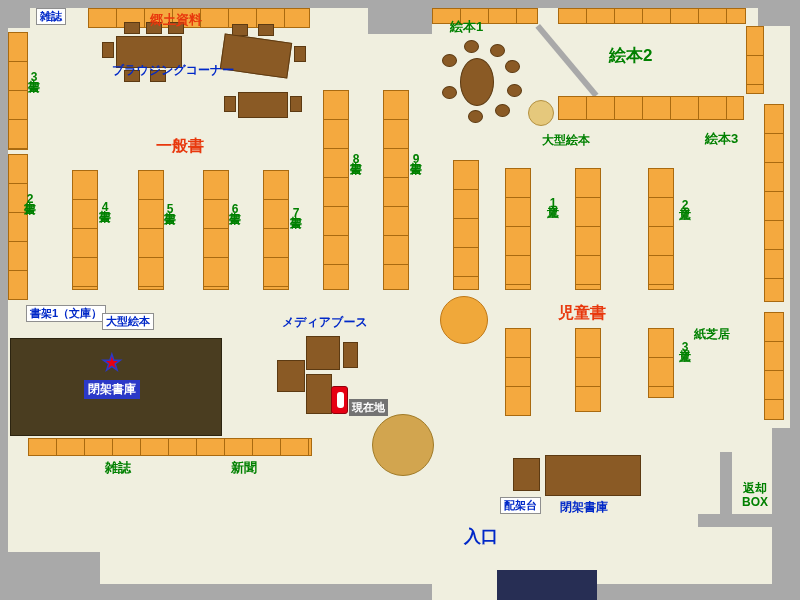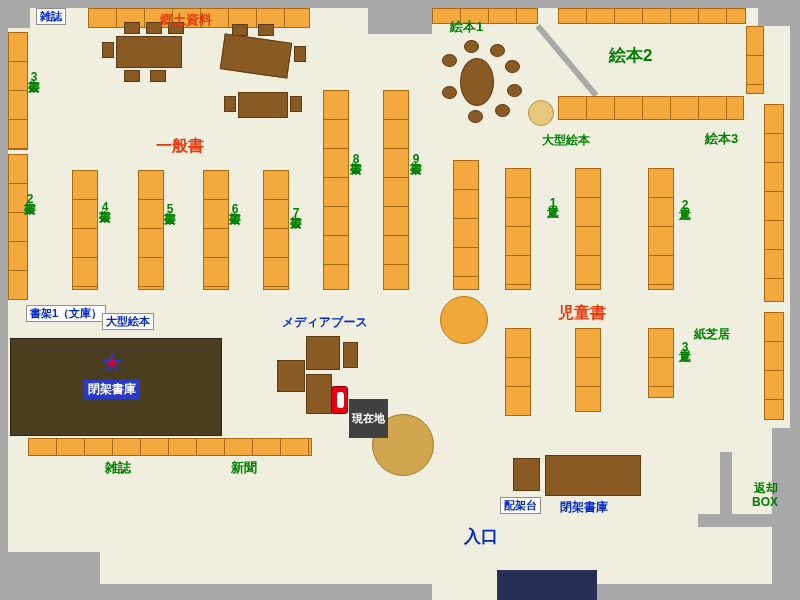"郷土資料" div.lr { left: 160px -> 150px }
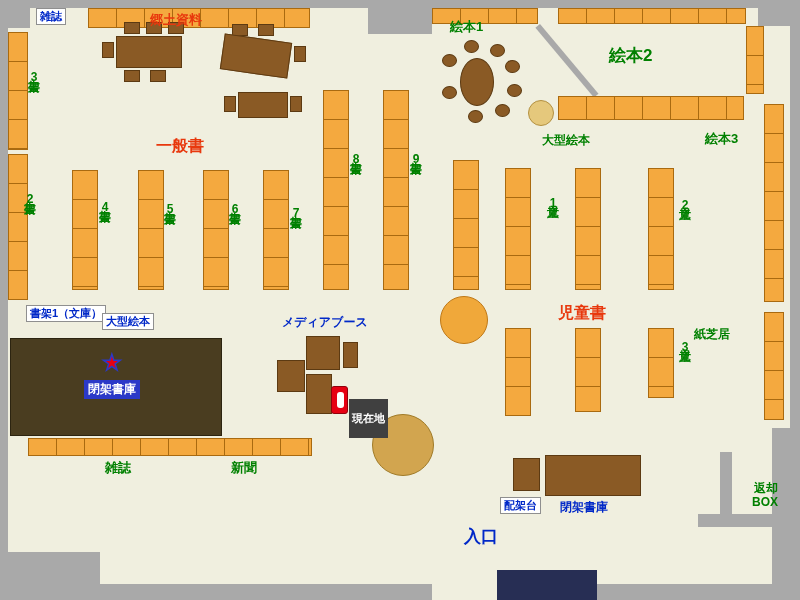"ブラウジングコーナー" div.lb { html: none -> <div>ブラウジングコーナー</div> }
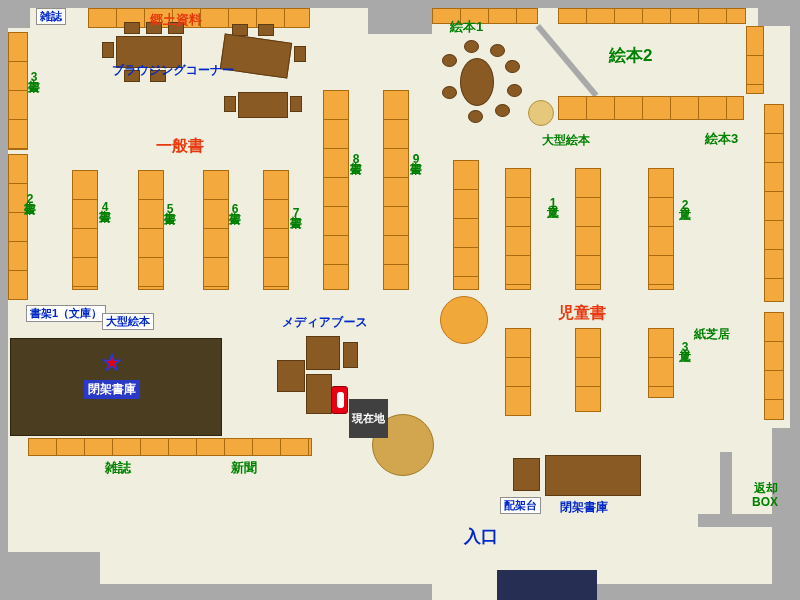"現在地" .marker { background: #404040 -> #737373; padding: 12px 3px -> 1px 3px }
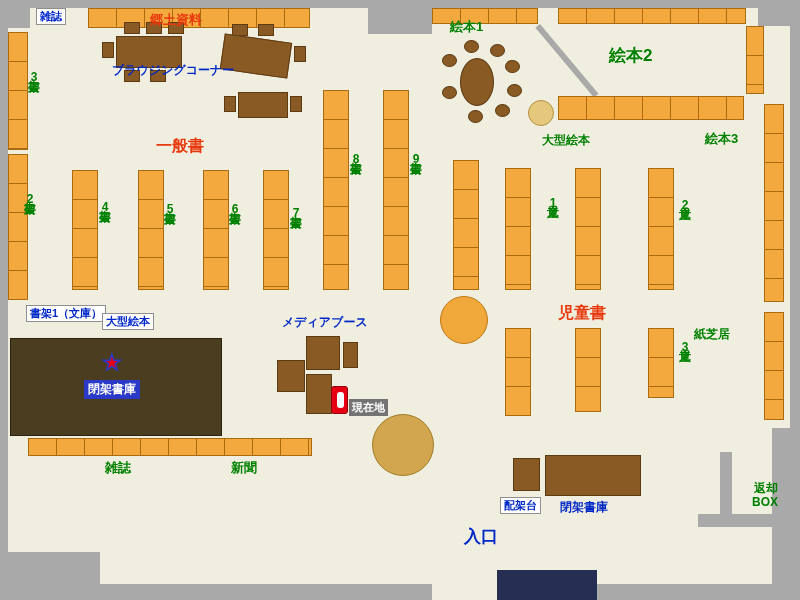"返却BOX" div.lg { text-align: right -> center }
